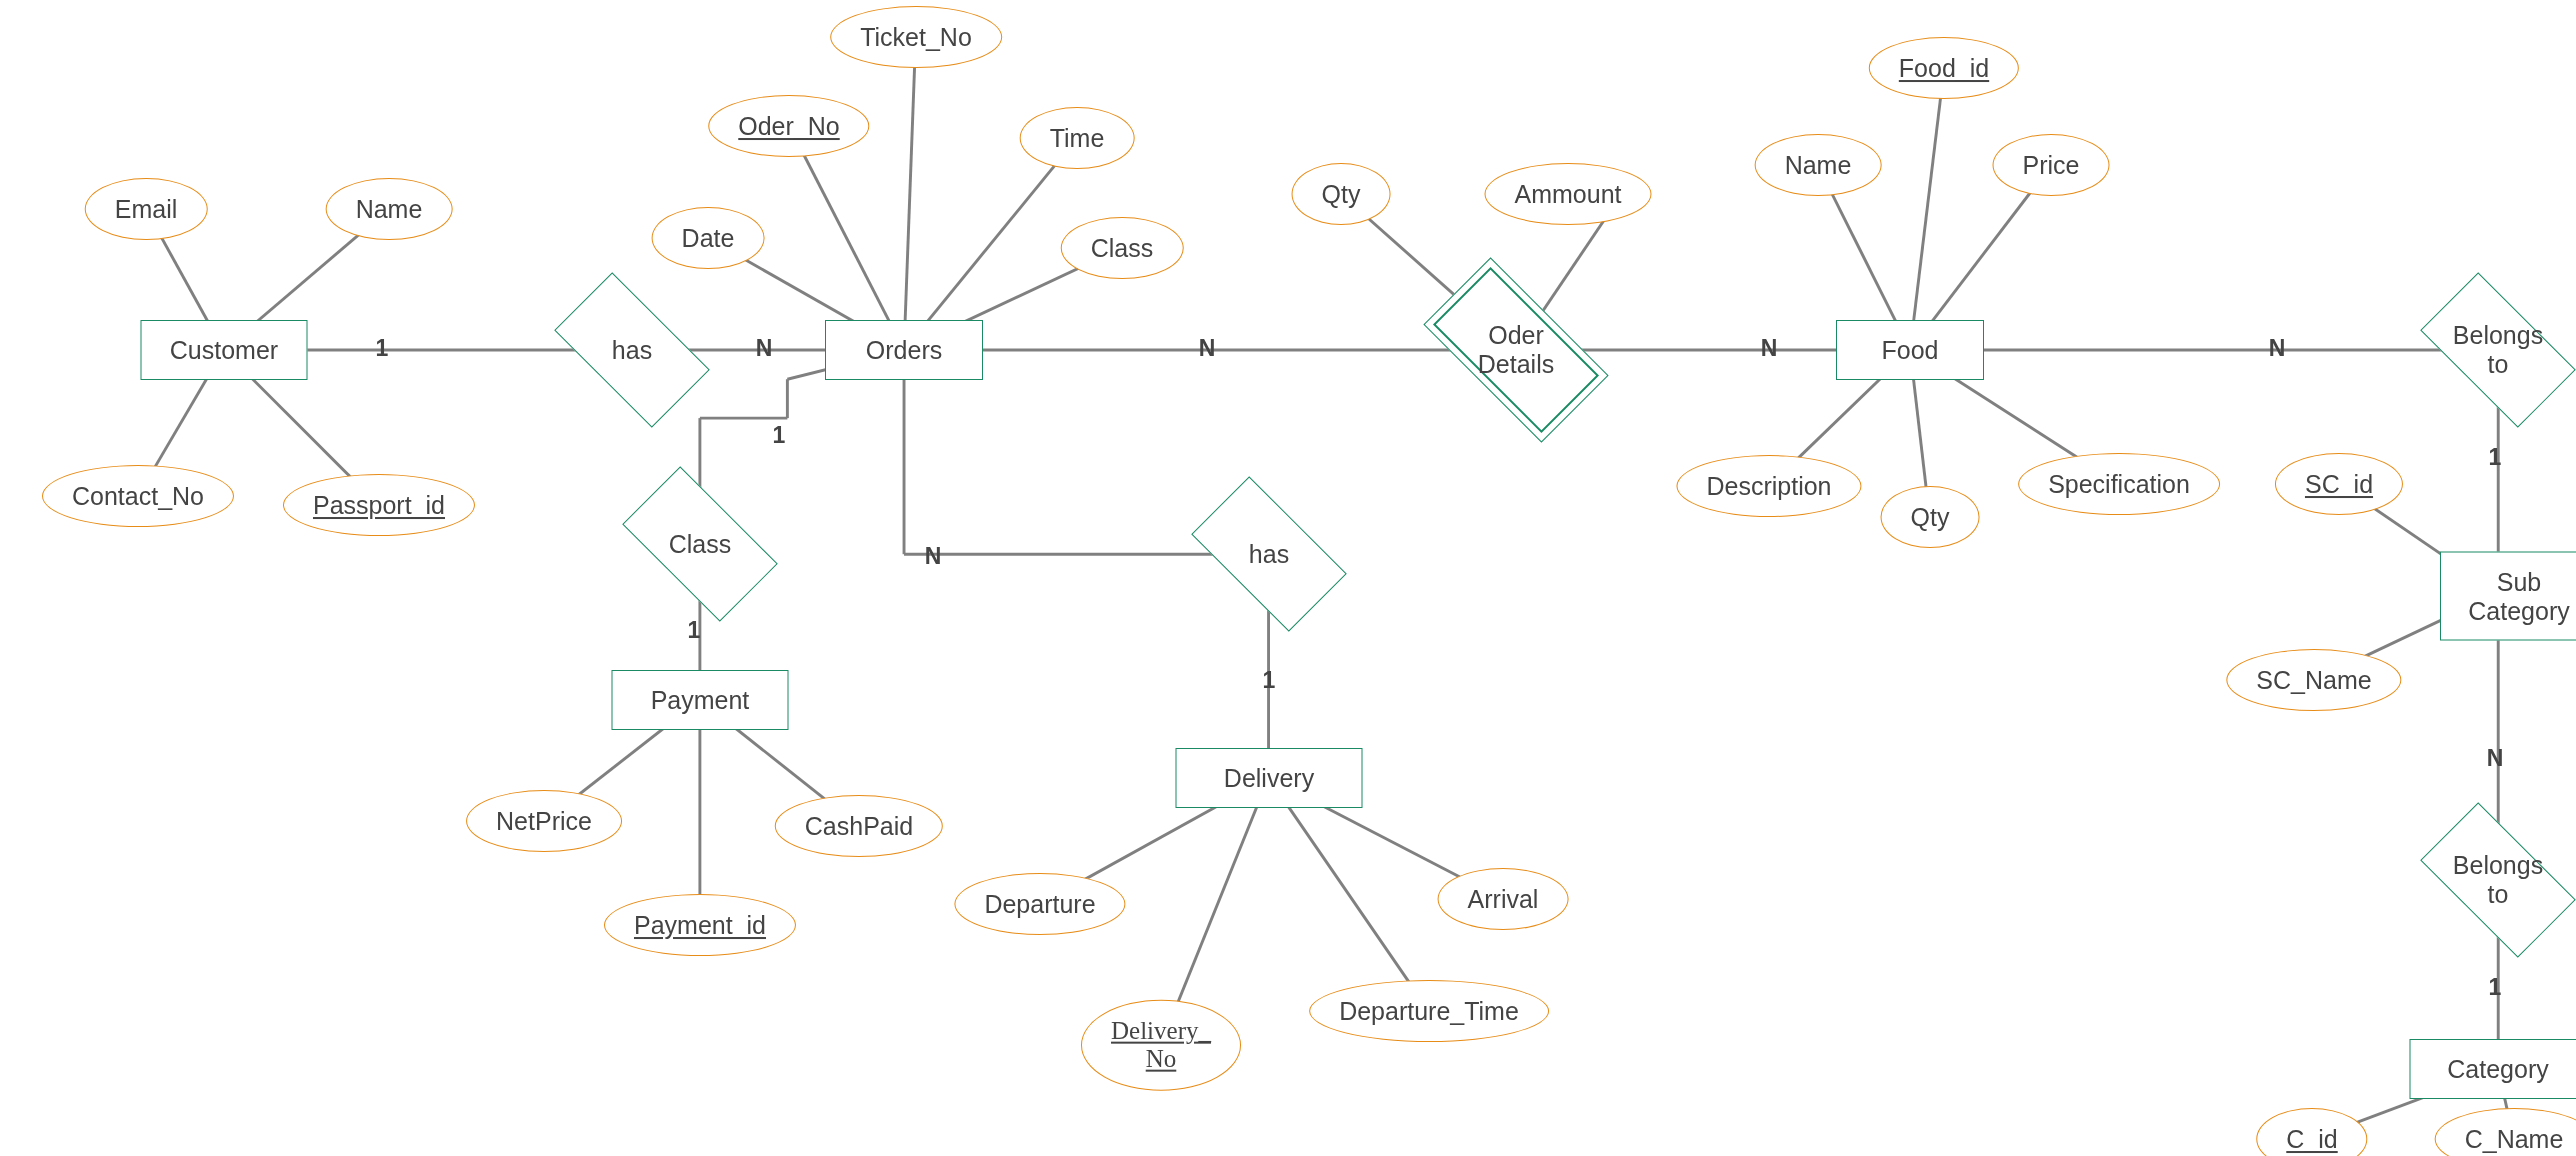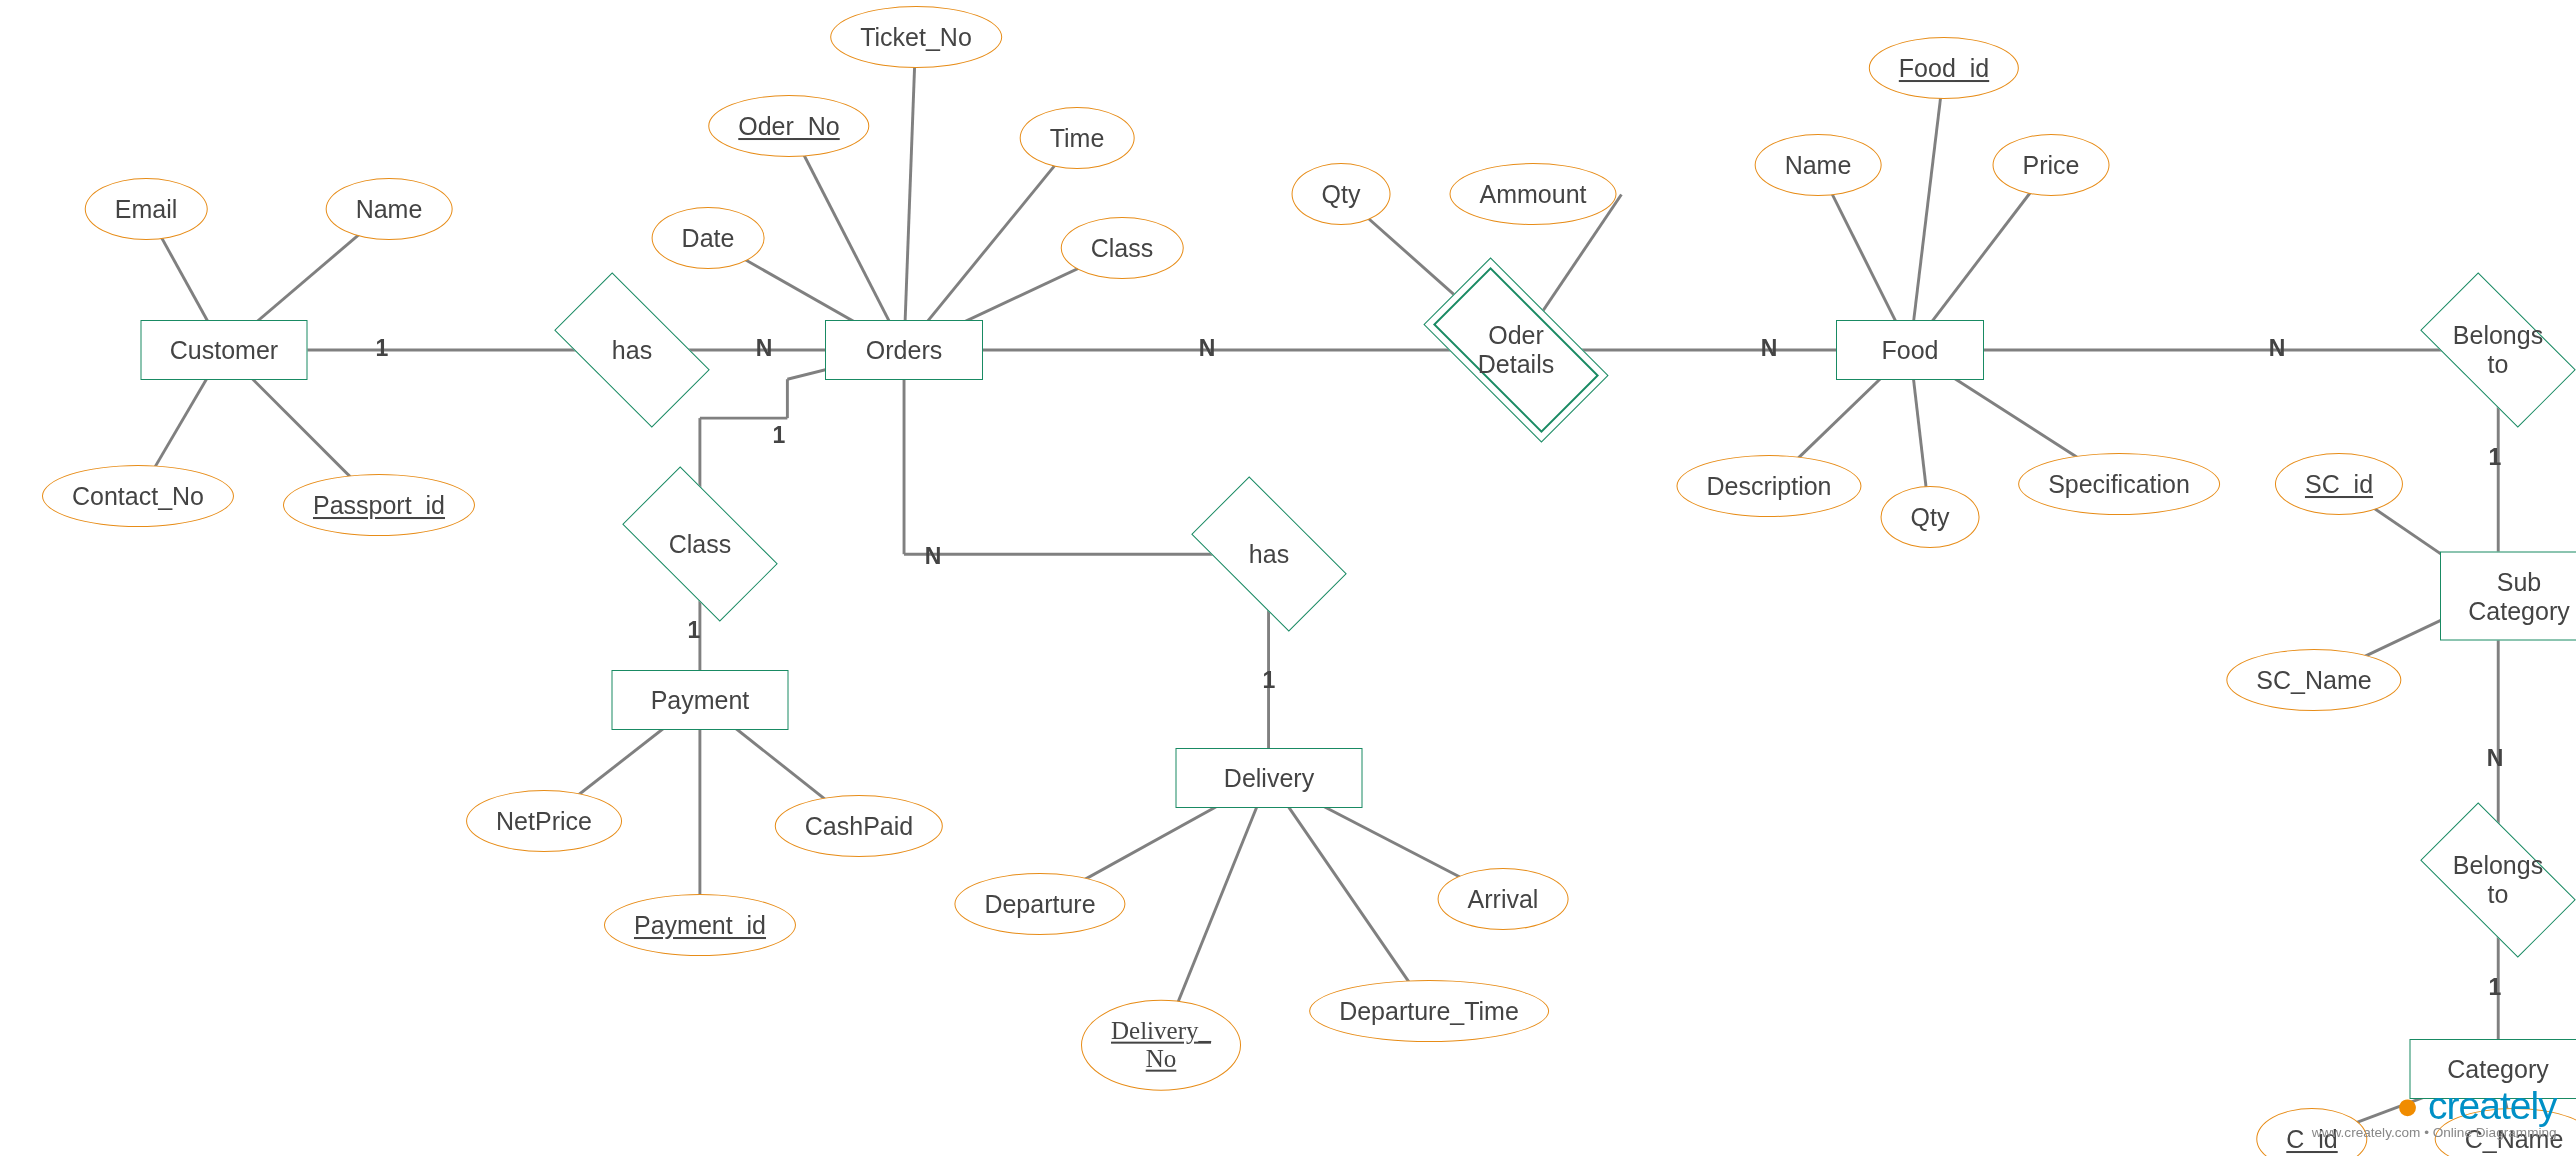"Ammount" div.node { left: 1533px -> 1568px }
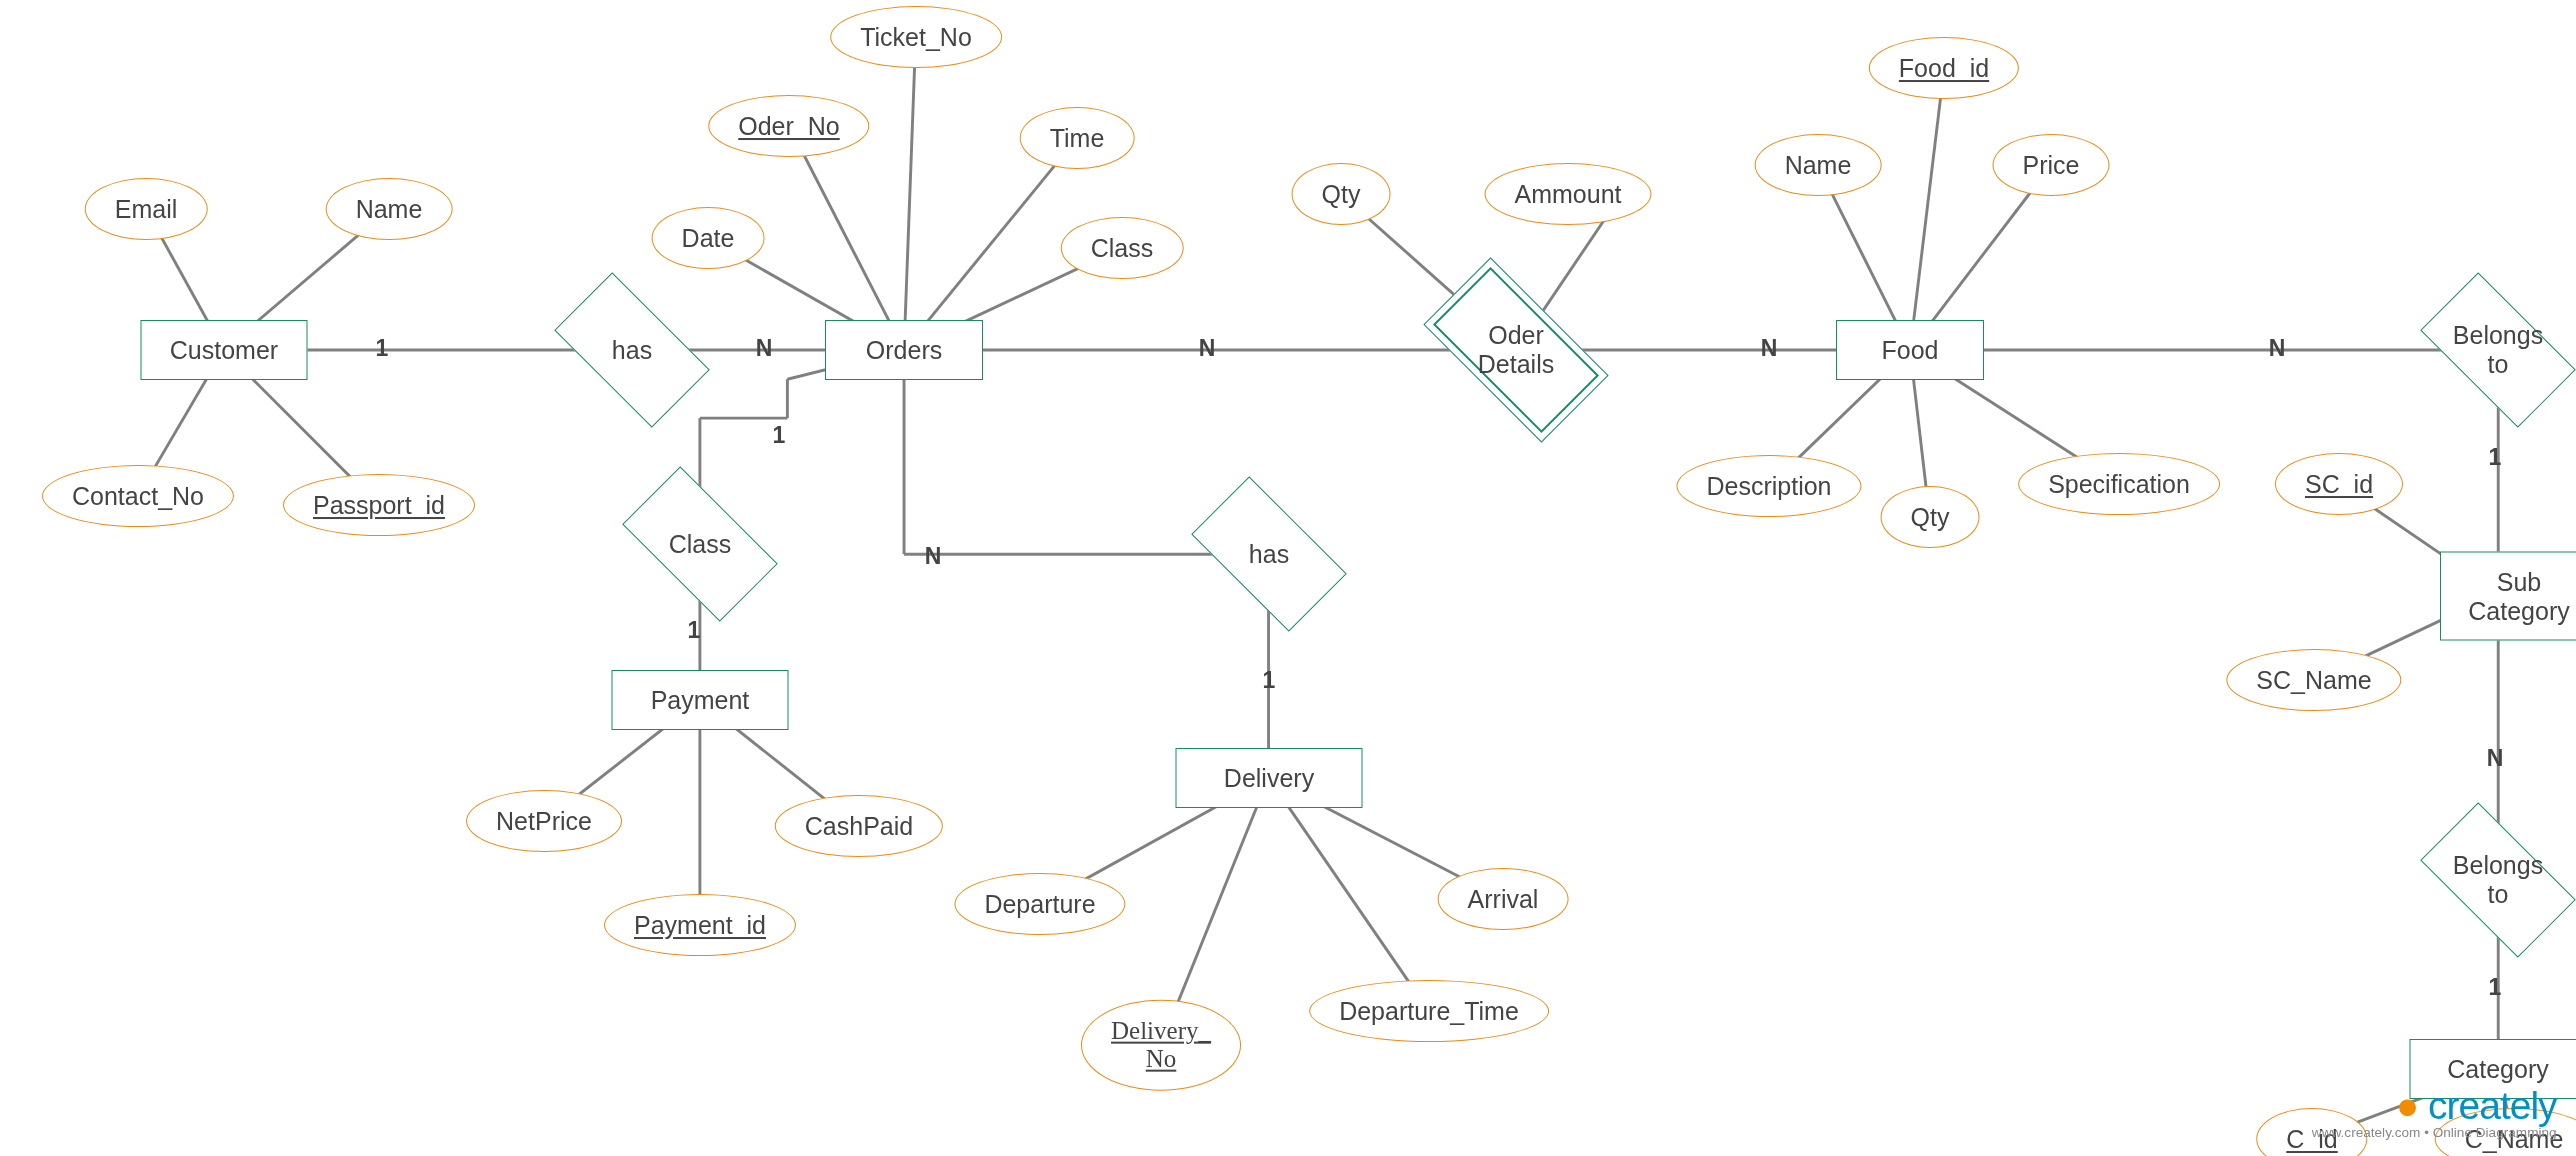"● creately" div.wm { html: <div> <div> <span>●</span> <span>creately</span> </div> <div>www.creately.com • Online Diagramming</div> </div> -> none }
